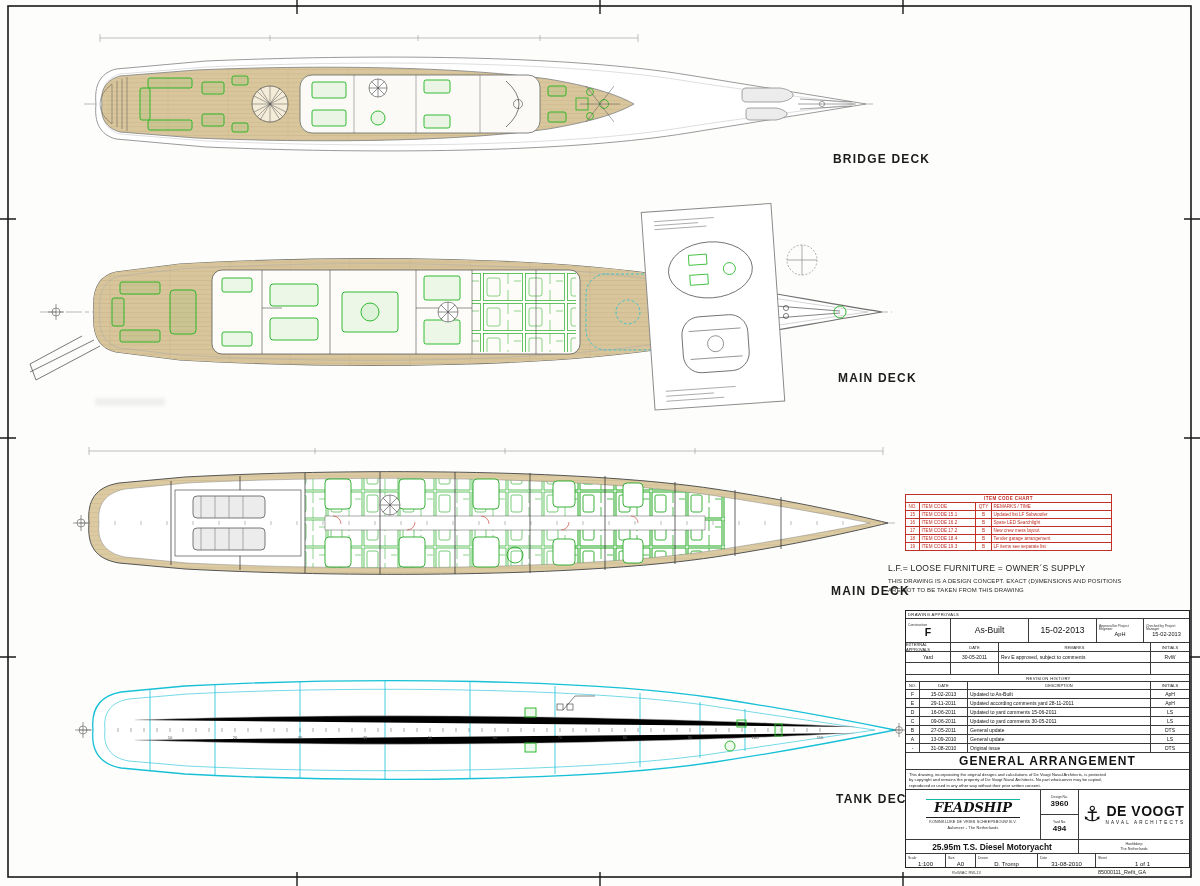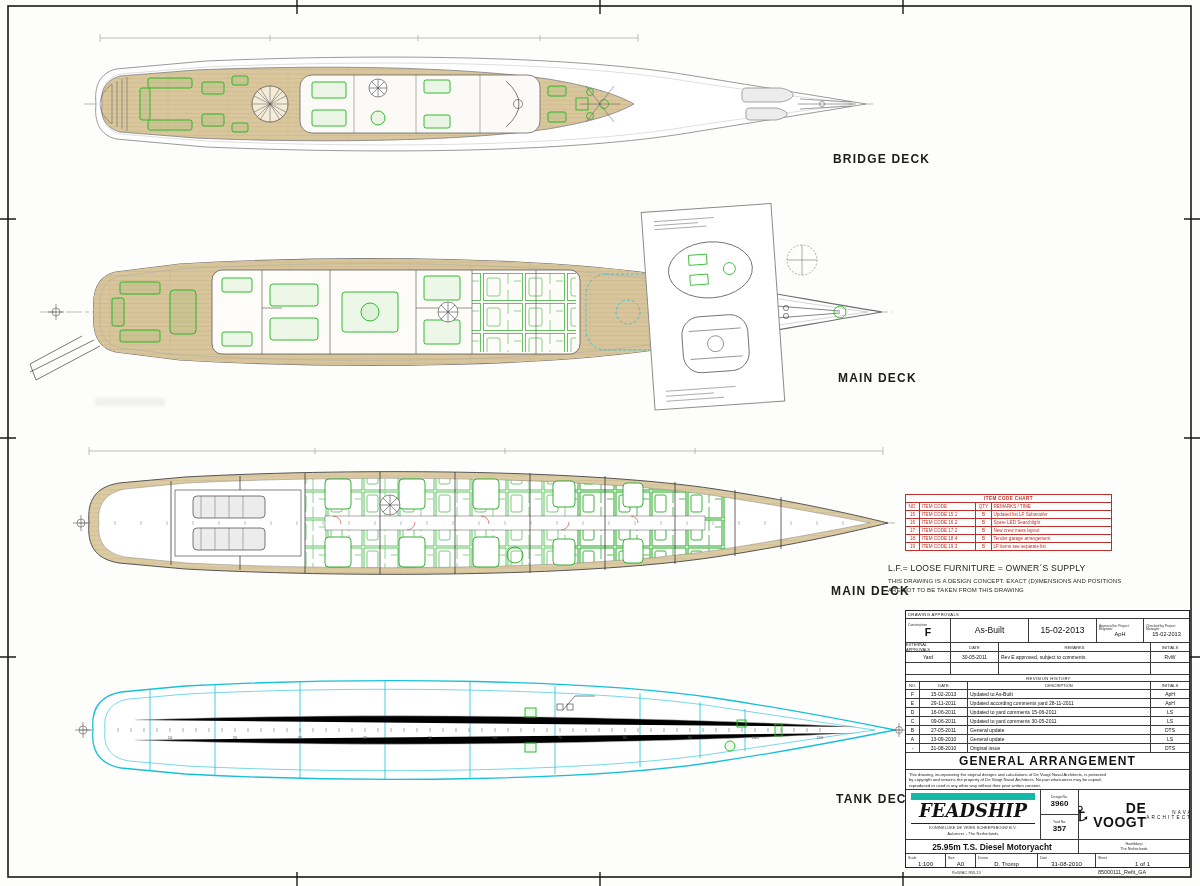"FEADSHIP" .feadname { border-top: 7px solid #14b8a6 -> 1px solid #14b8a6; font-size: 18px -> 13px }
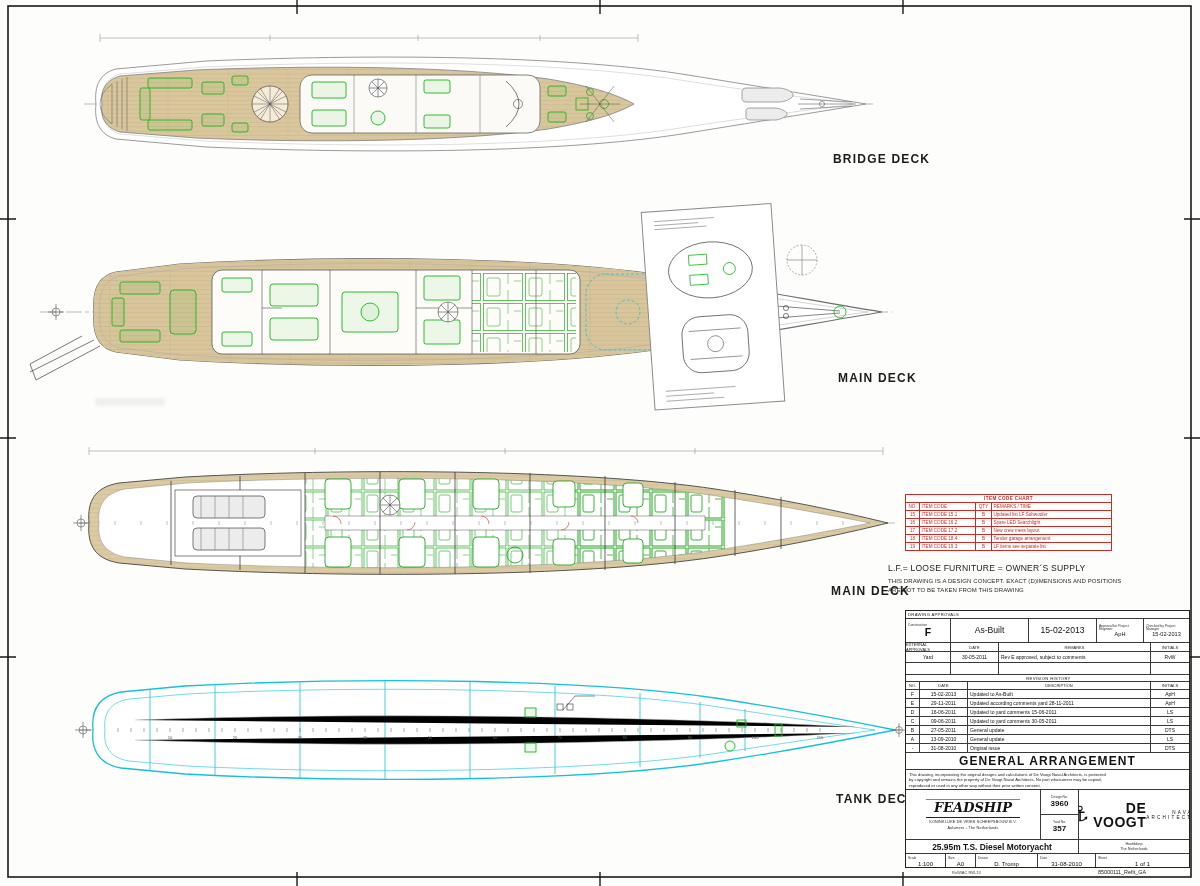"DE VOOGT" span { flex-direction: row -> column }
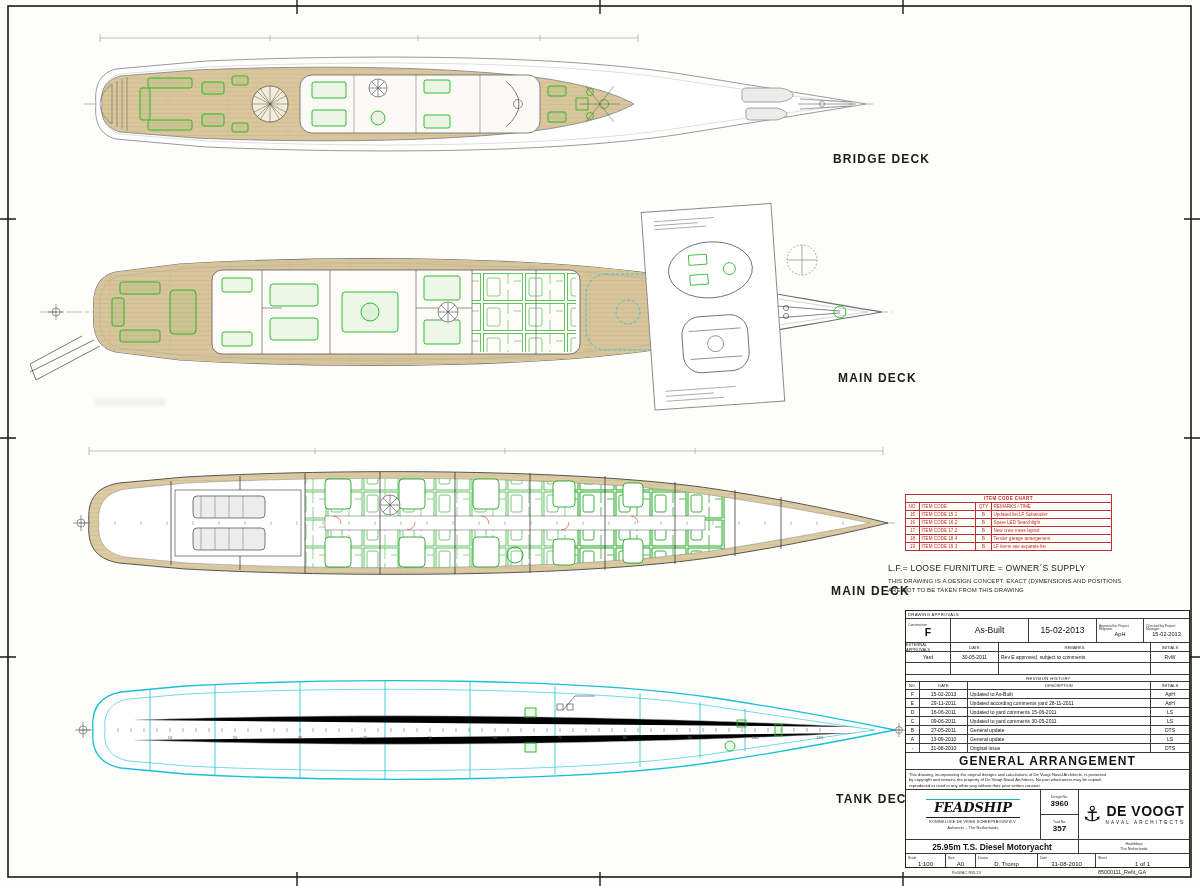"357" span { text: 357 -> 494 }
